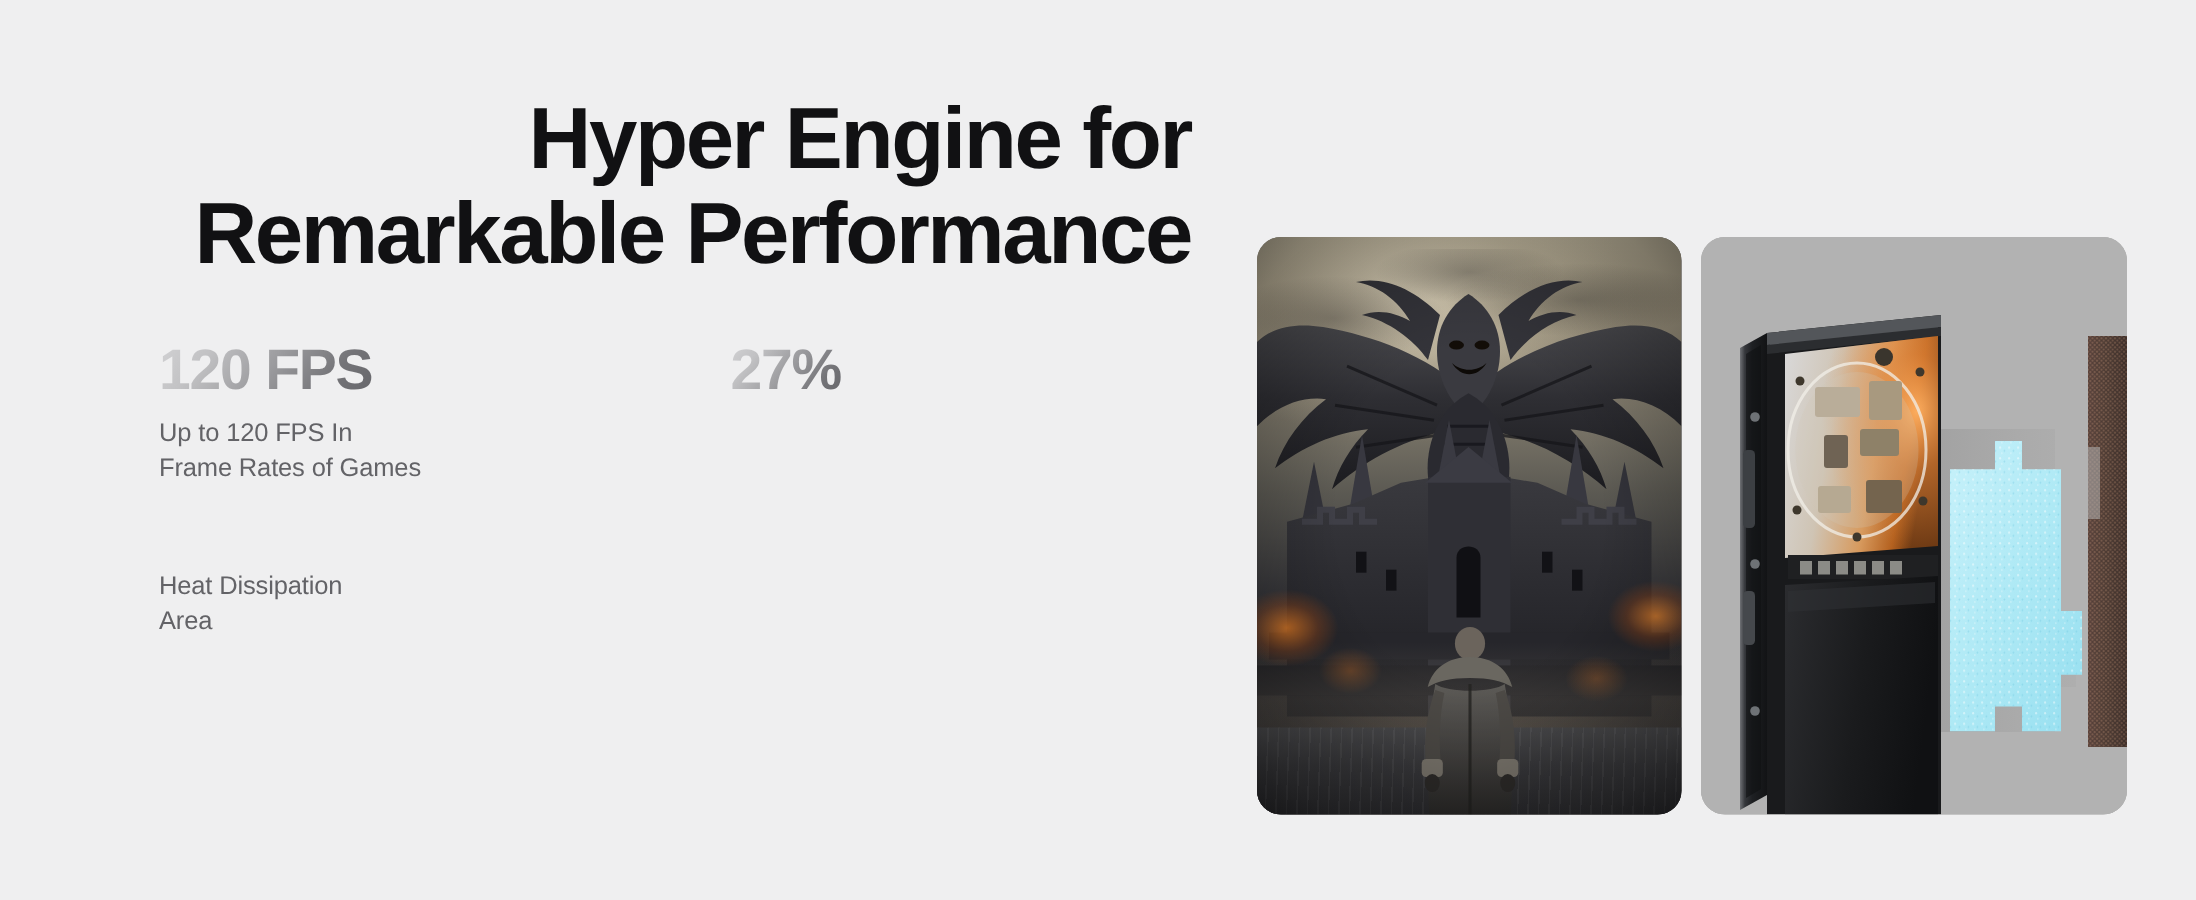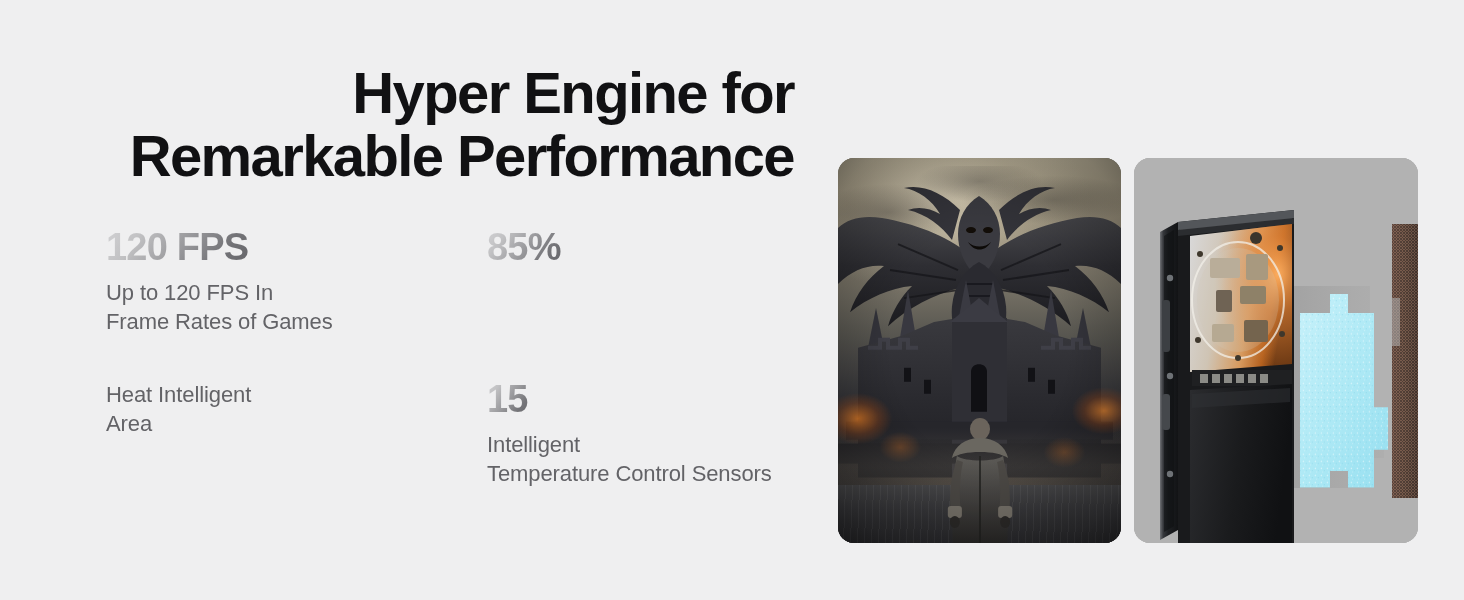"85%" div.stat-value { text: 85% -> 27% }
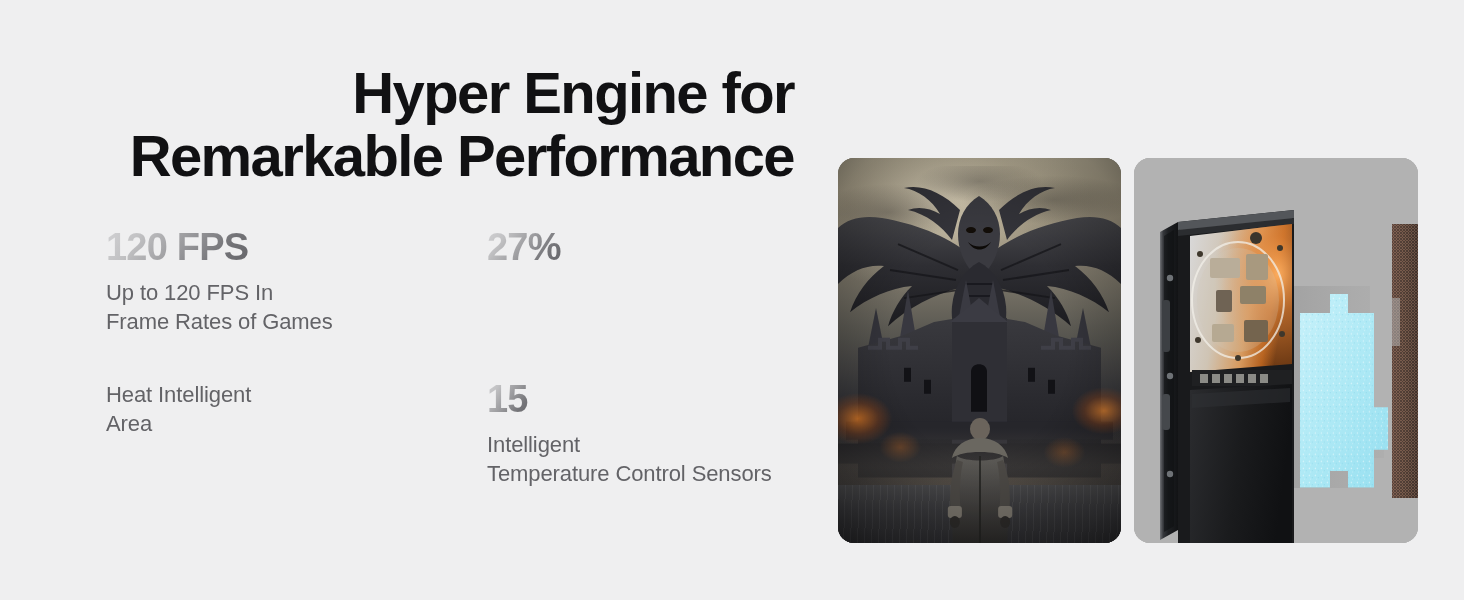"Up to 120 FPS In" .stat-desc { font-size: 22px -> 17px }
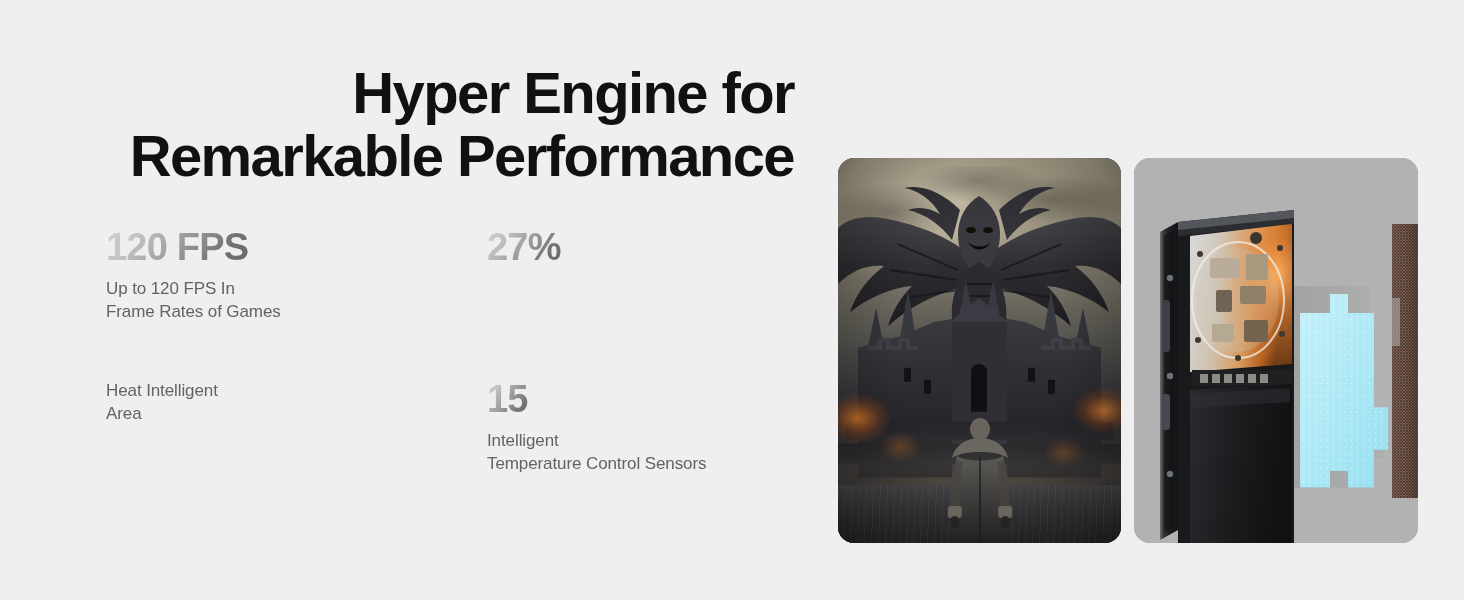"Heat Intelligent" p.stat-desc { text: Intelligent -> Dissipation }
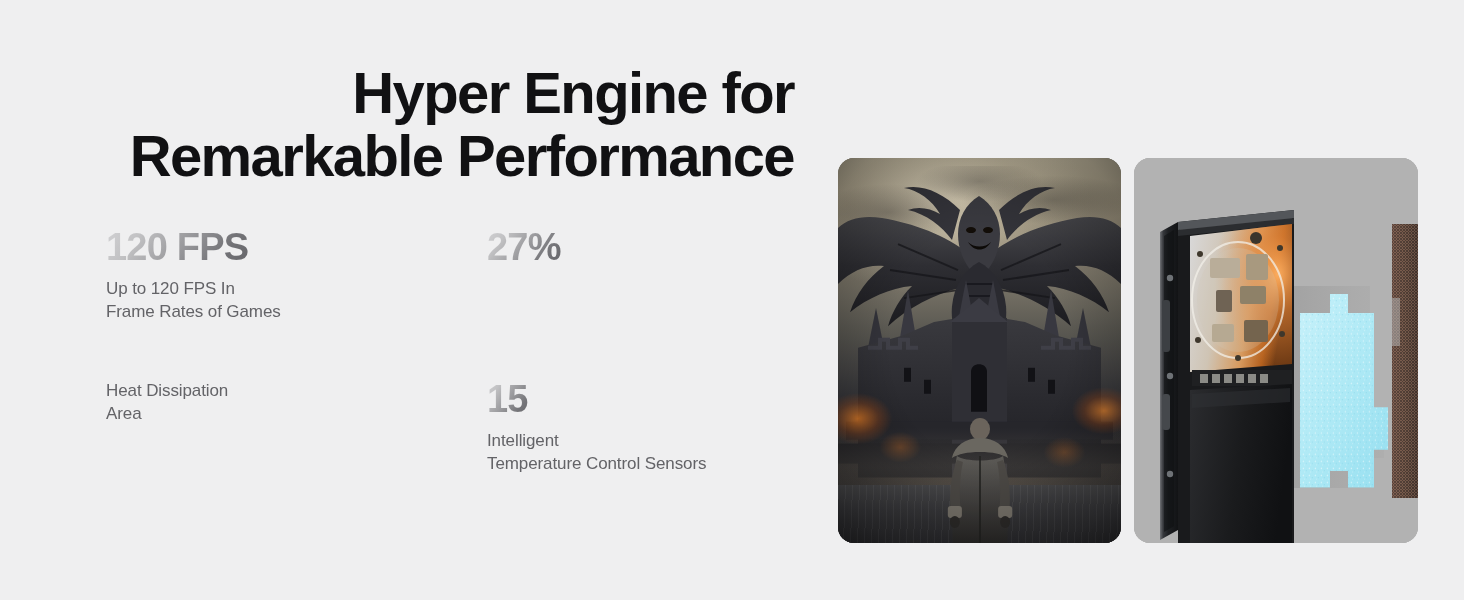"15" div.stat { html: <div> <div>15</div> <p>Intelligent Temperature Control Sensors</p> </div> -> none }
